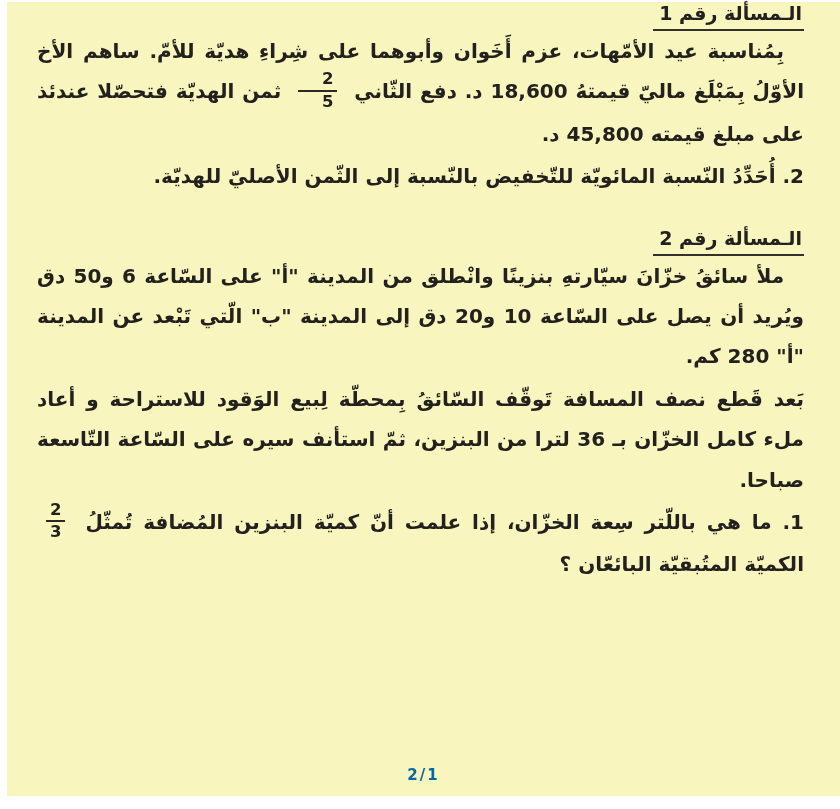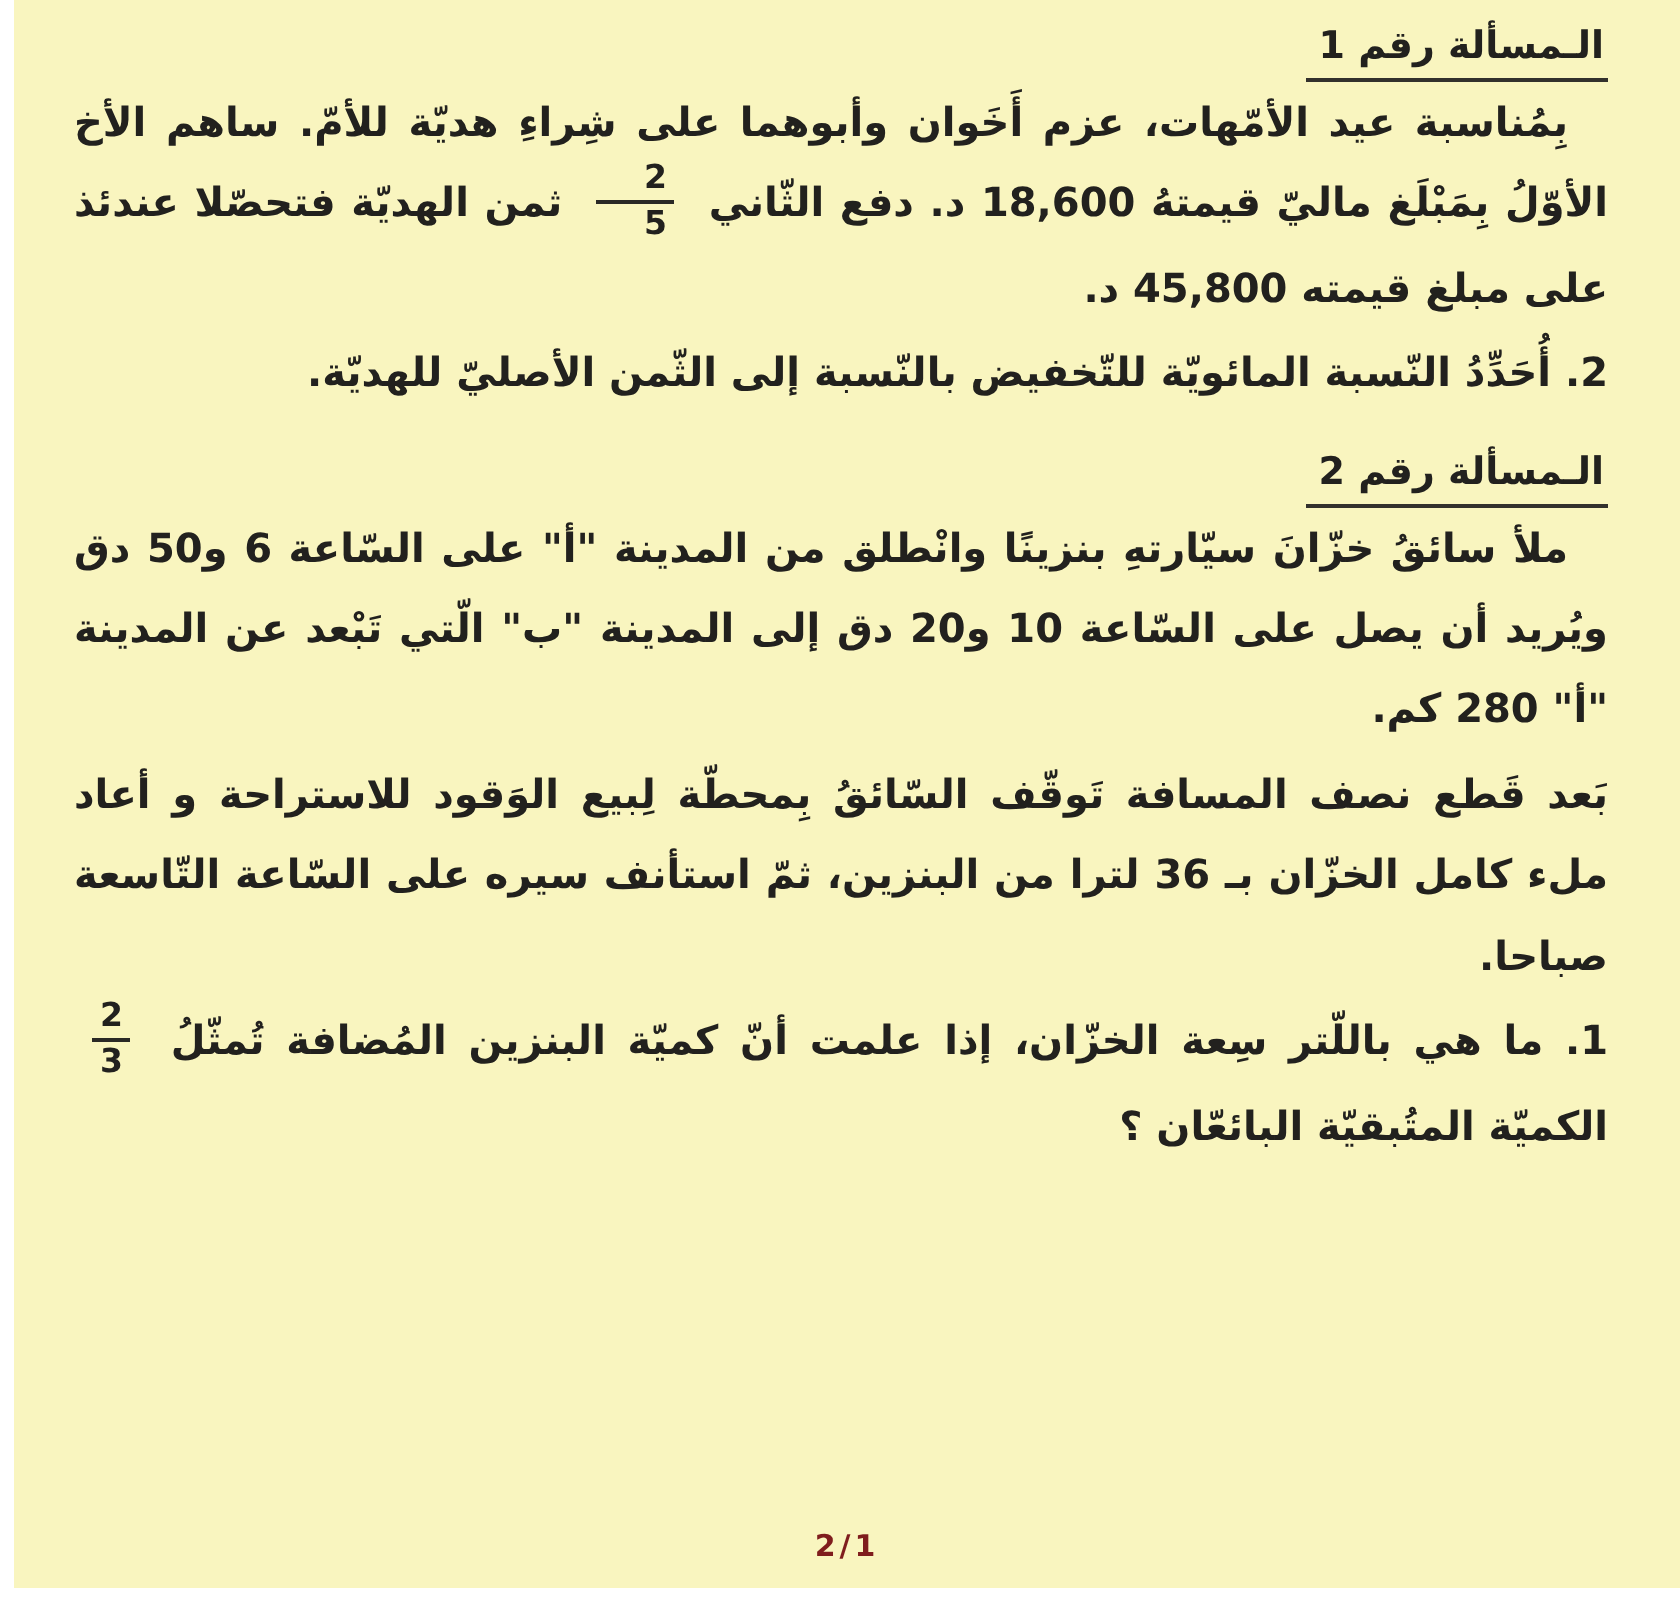"الـمسألة رقم 1" .content { padding: 10px 36px 0 30px -> 0 36px 0 30px }
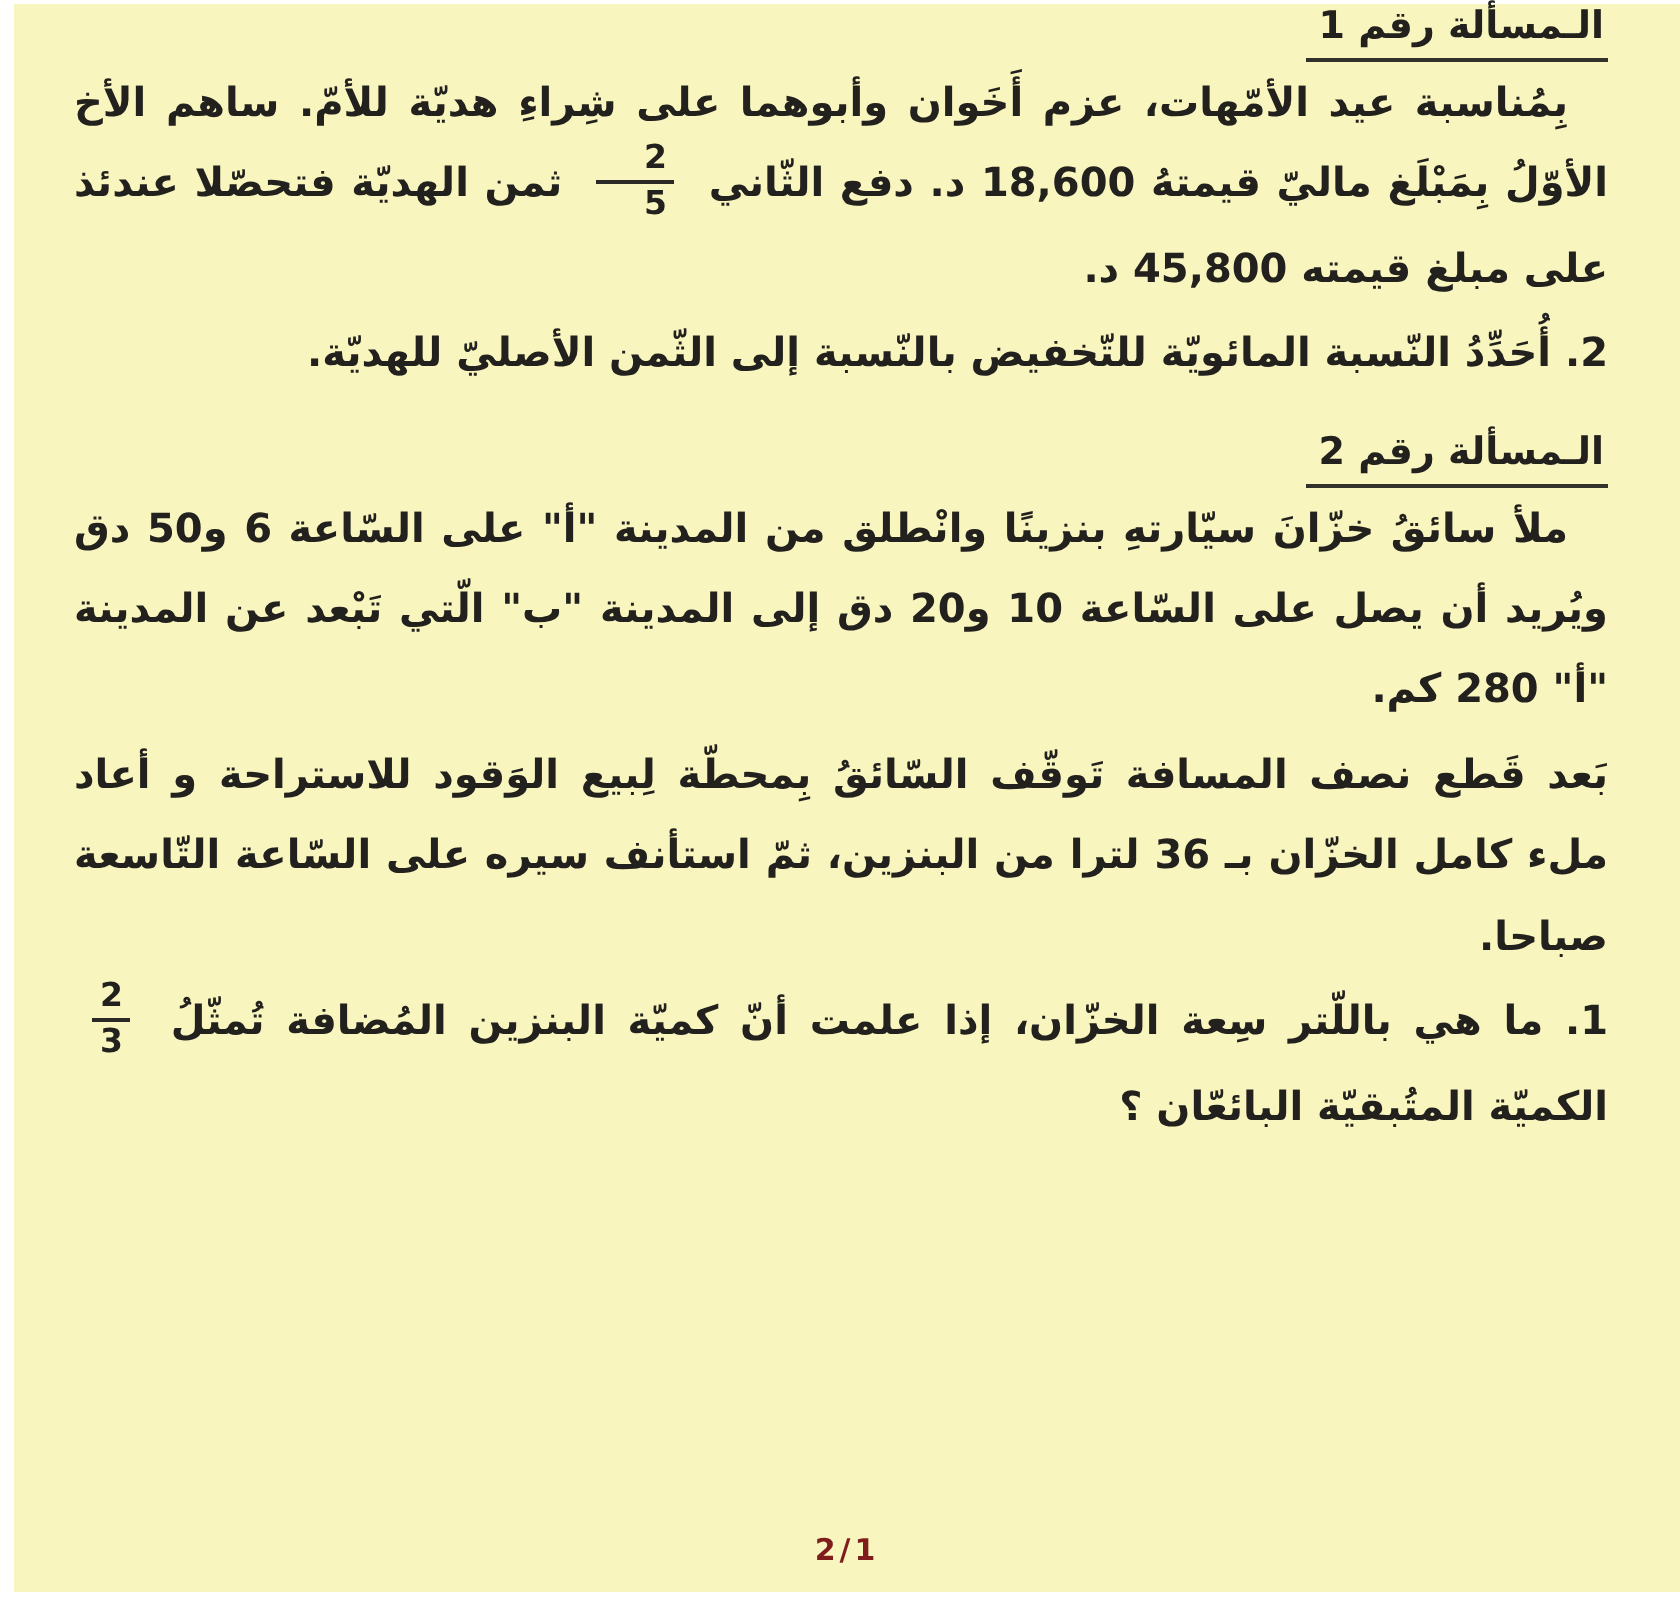"الـمسألة رقم 2" .t2 { margin-top: 18px -> 30px }
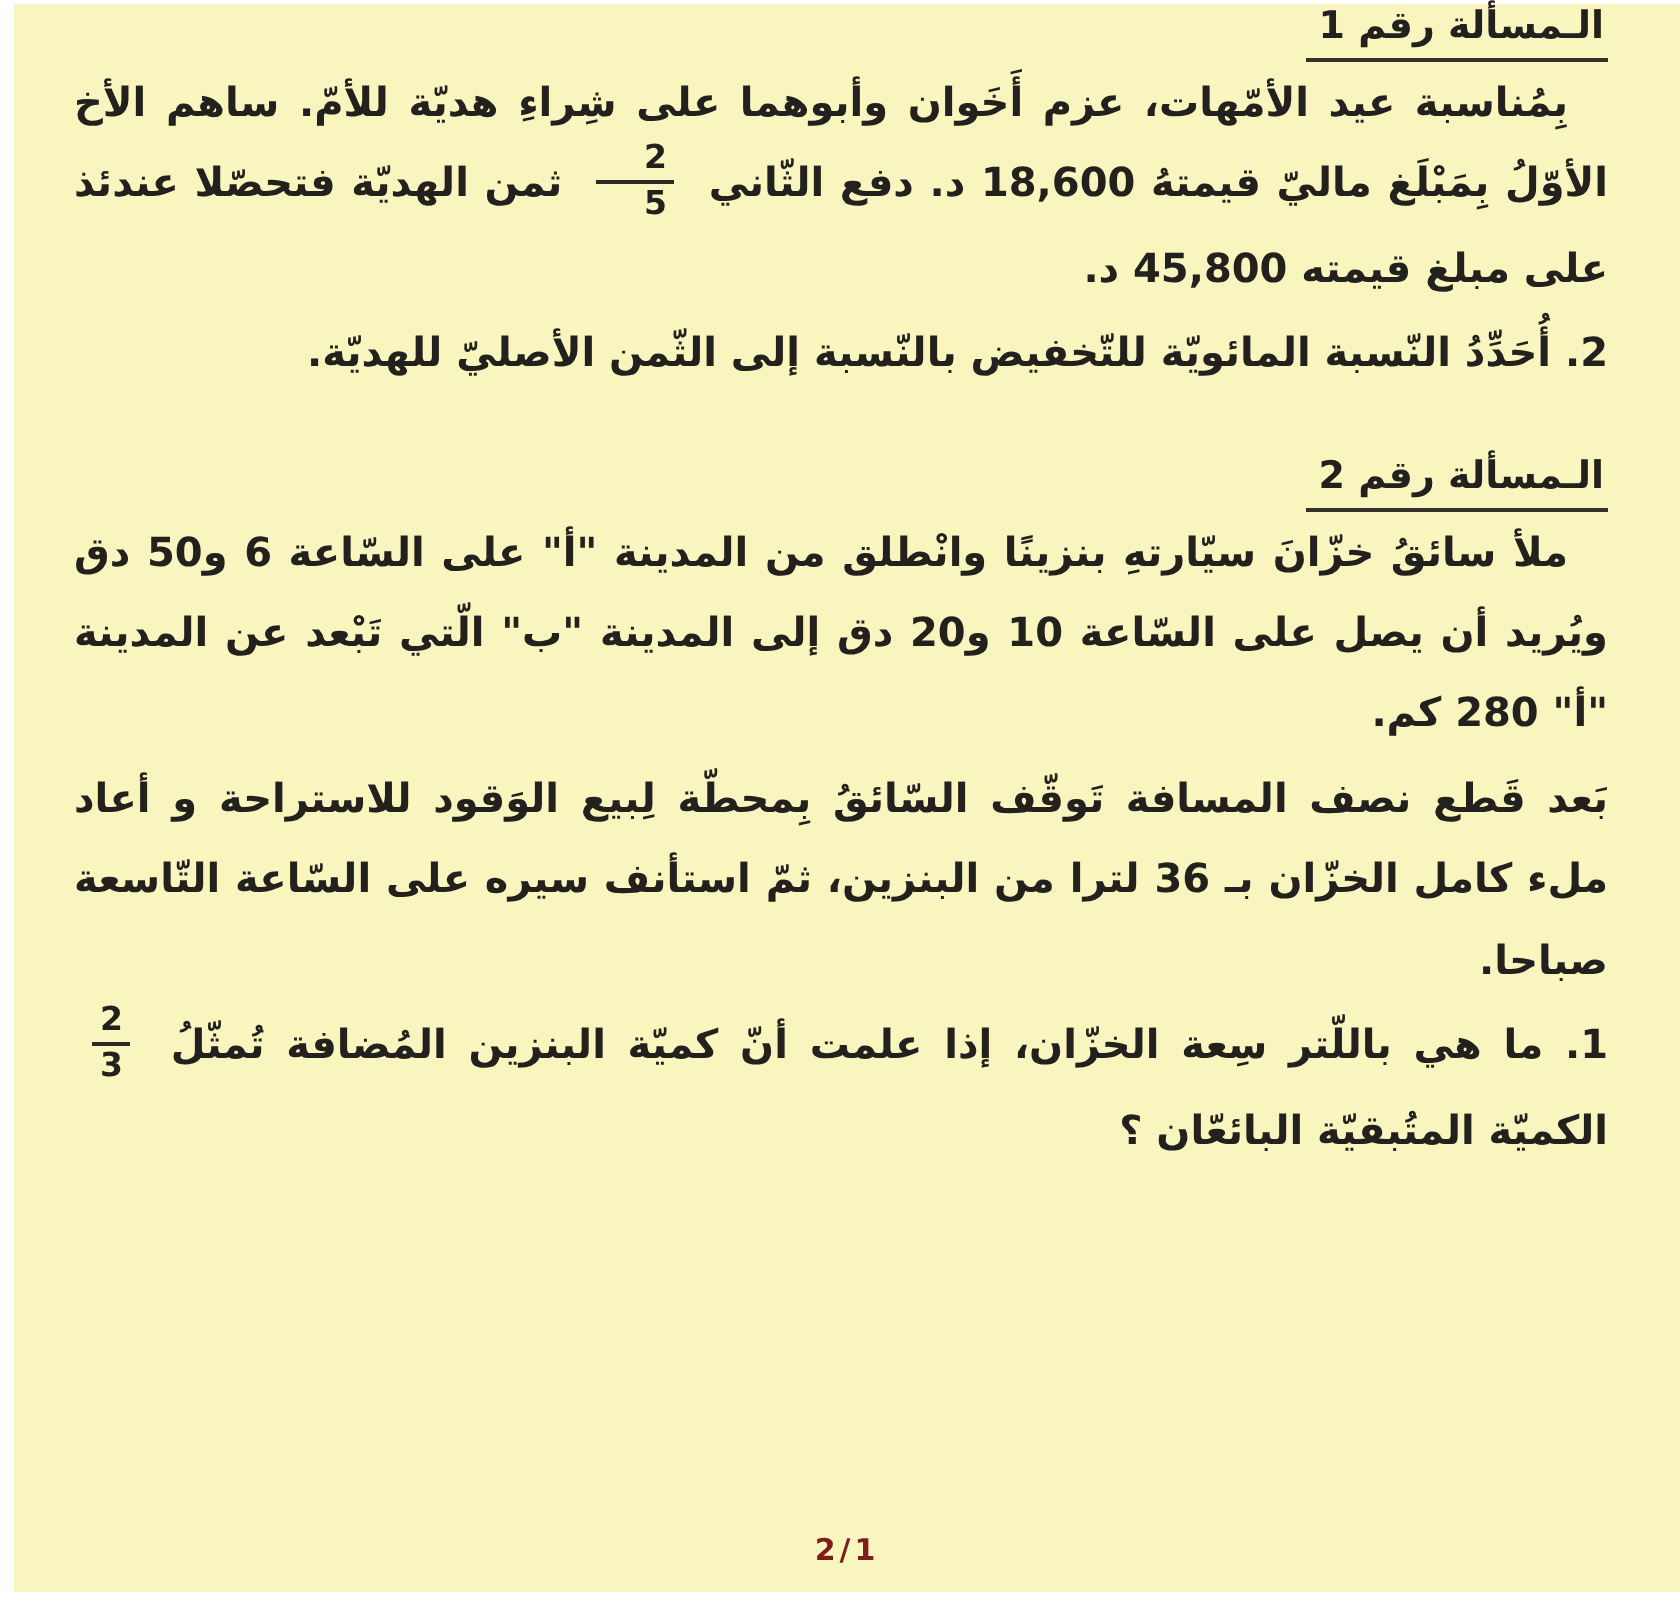"2/1" .footer { color: #7f1d1d -> #0369a1 }
